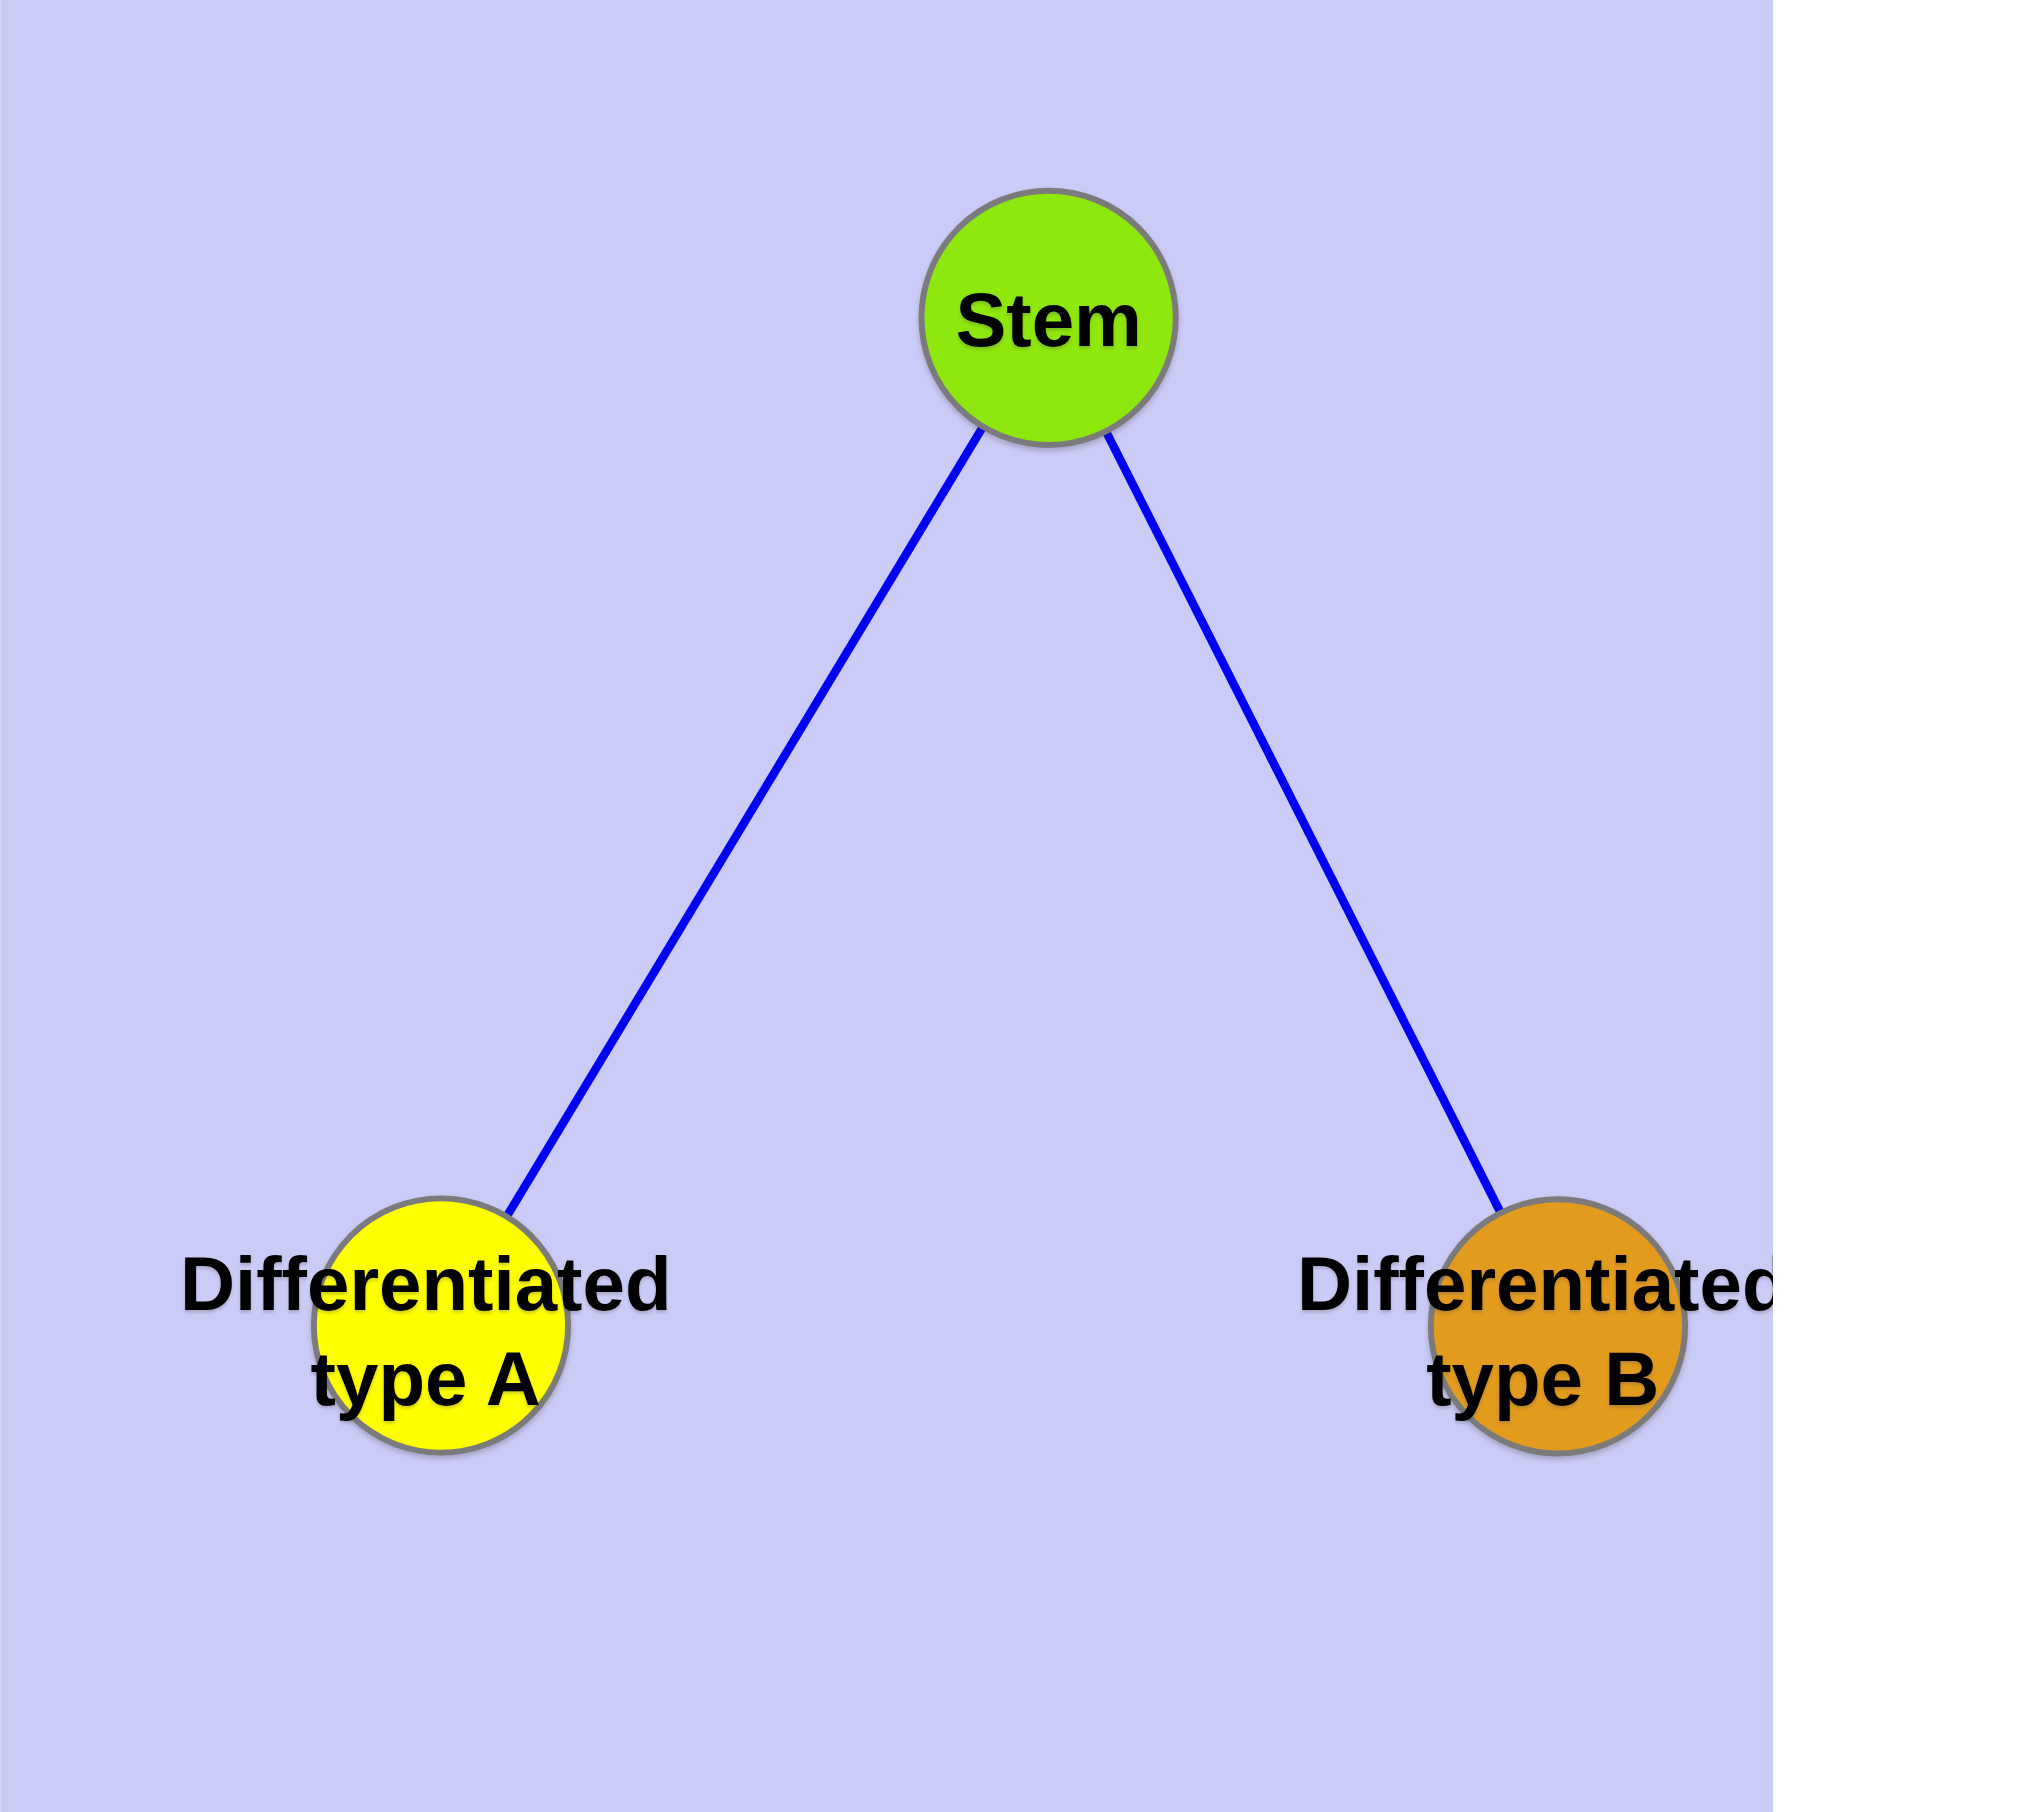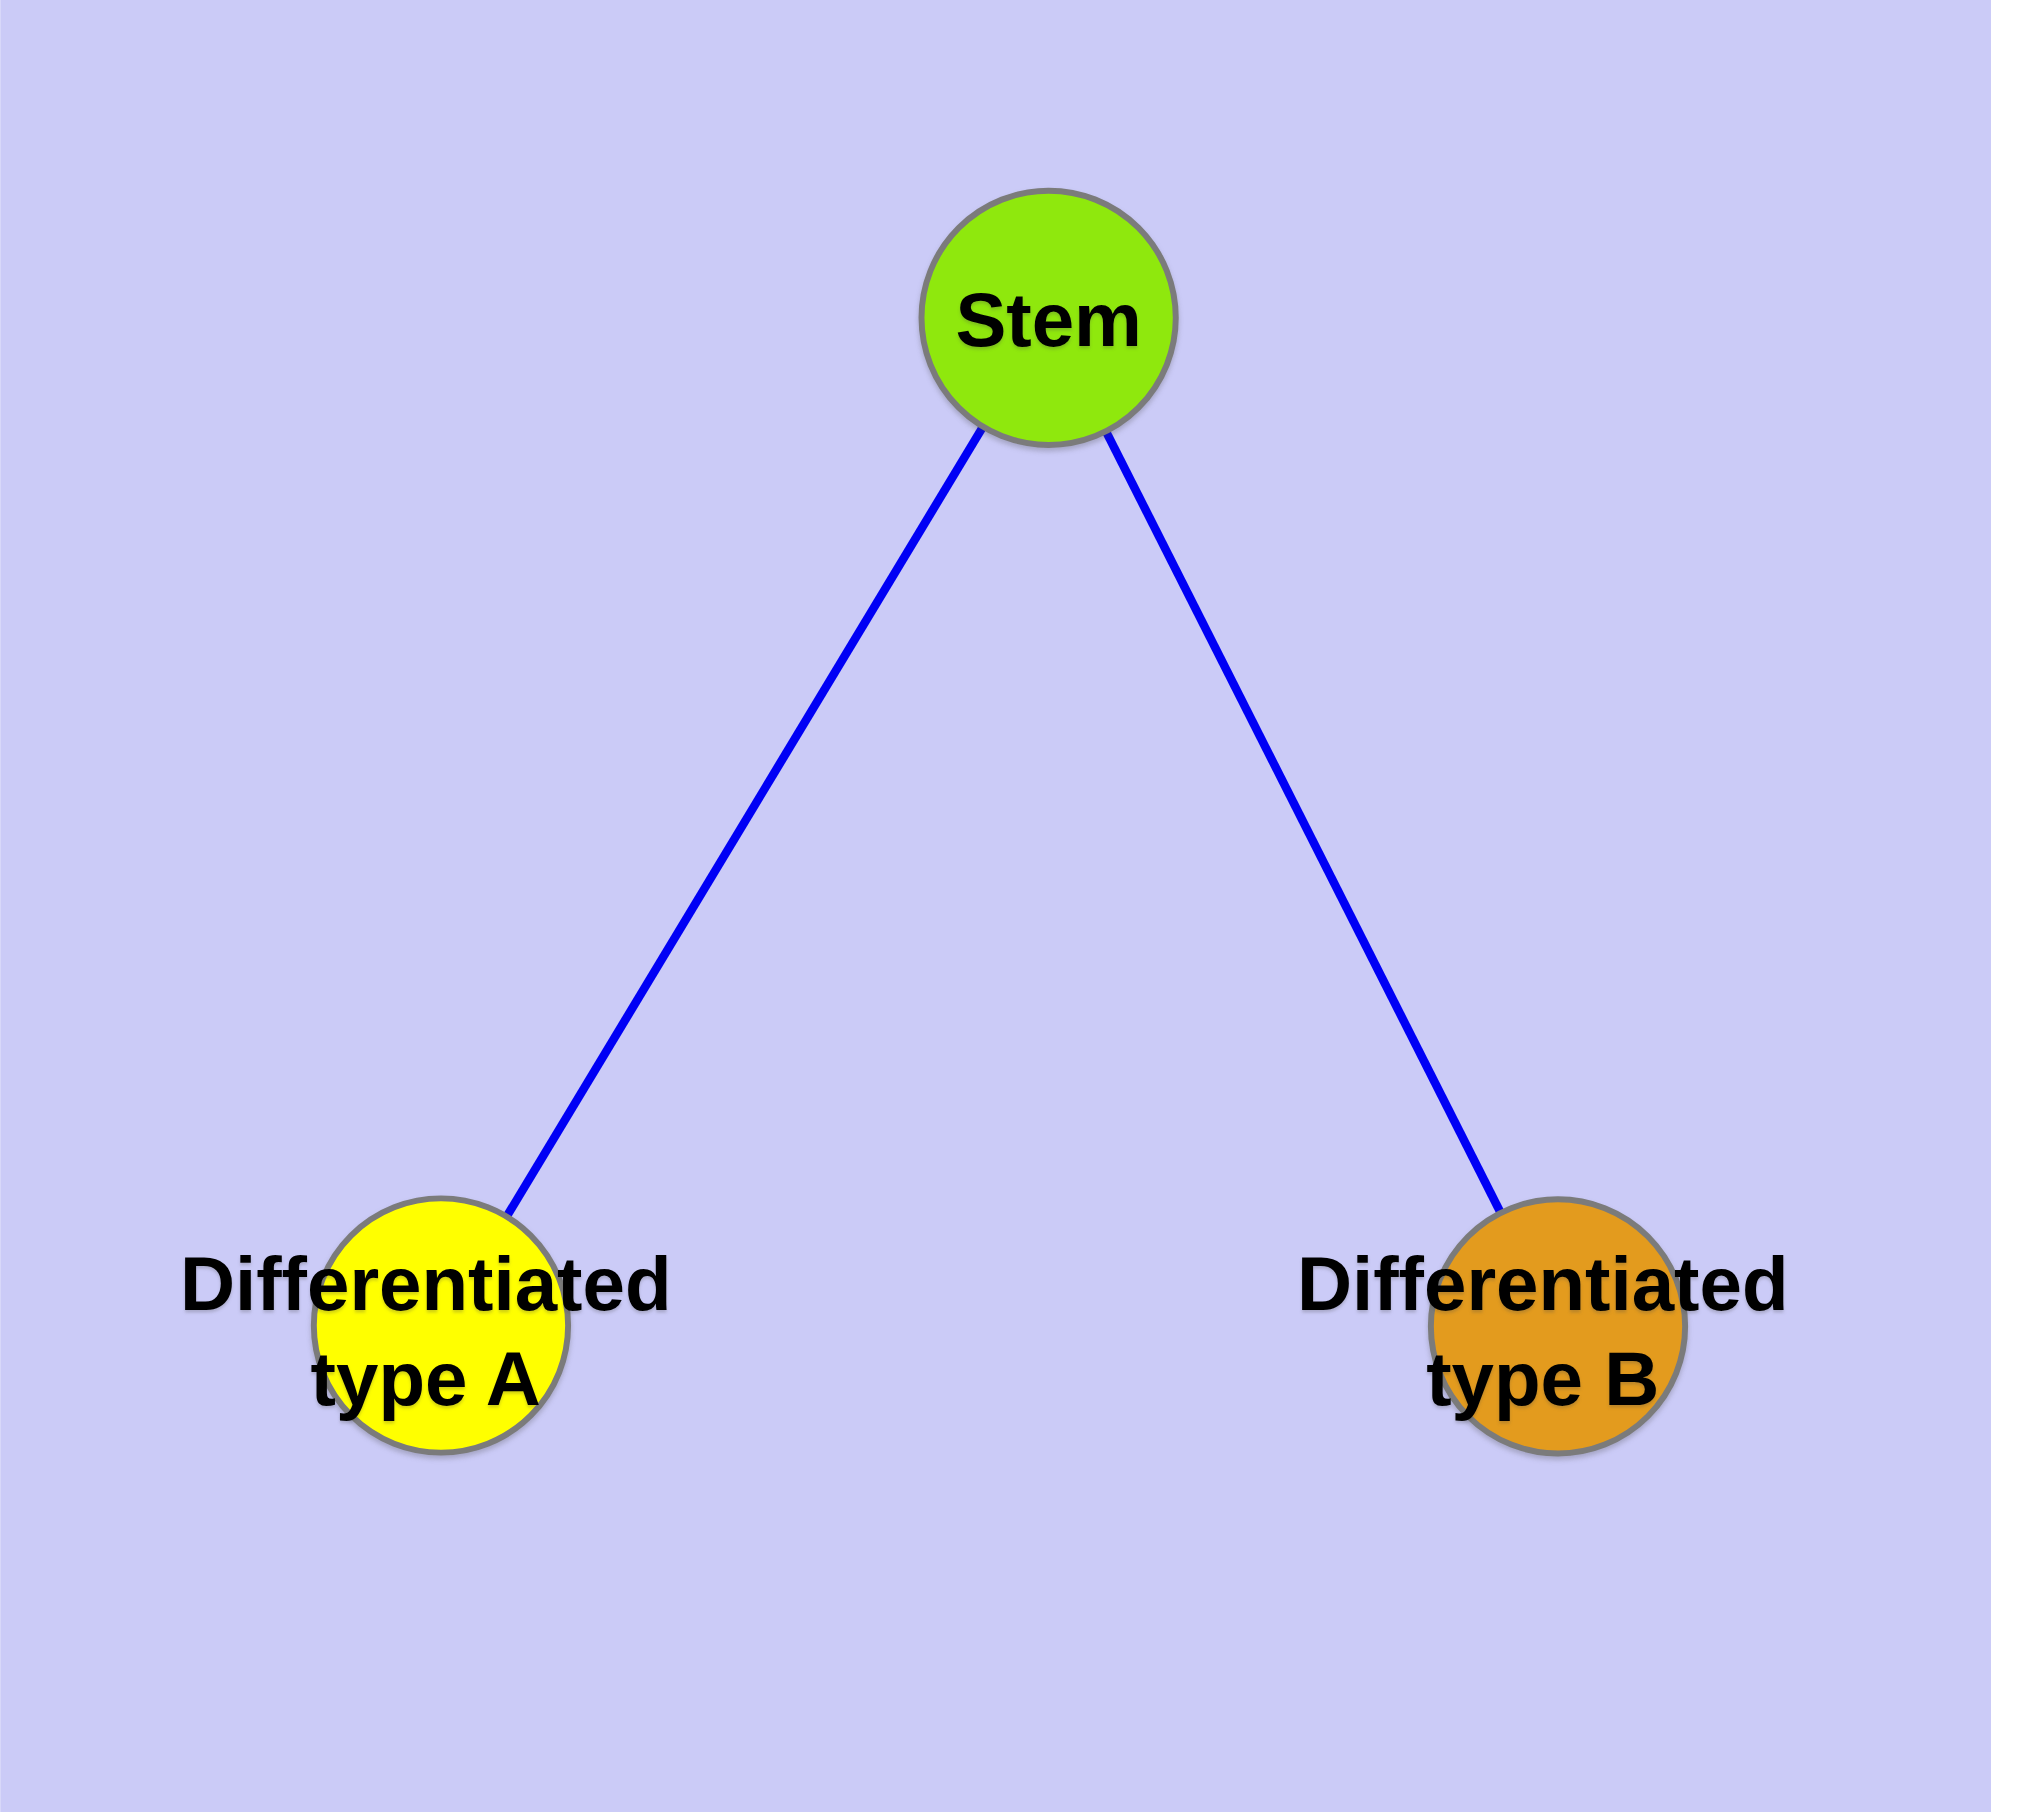"Stem" .canvas { width: 1991px -> 1773px }
